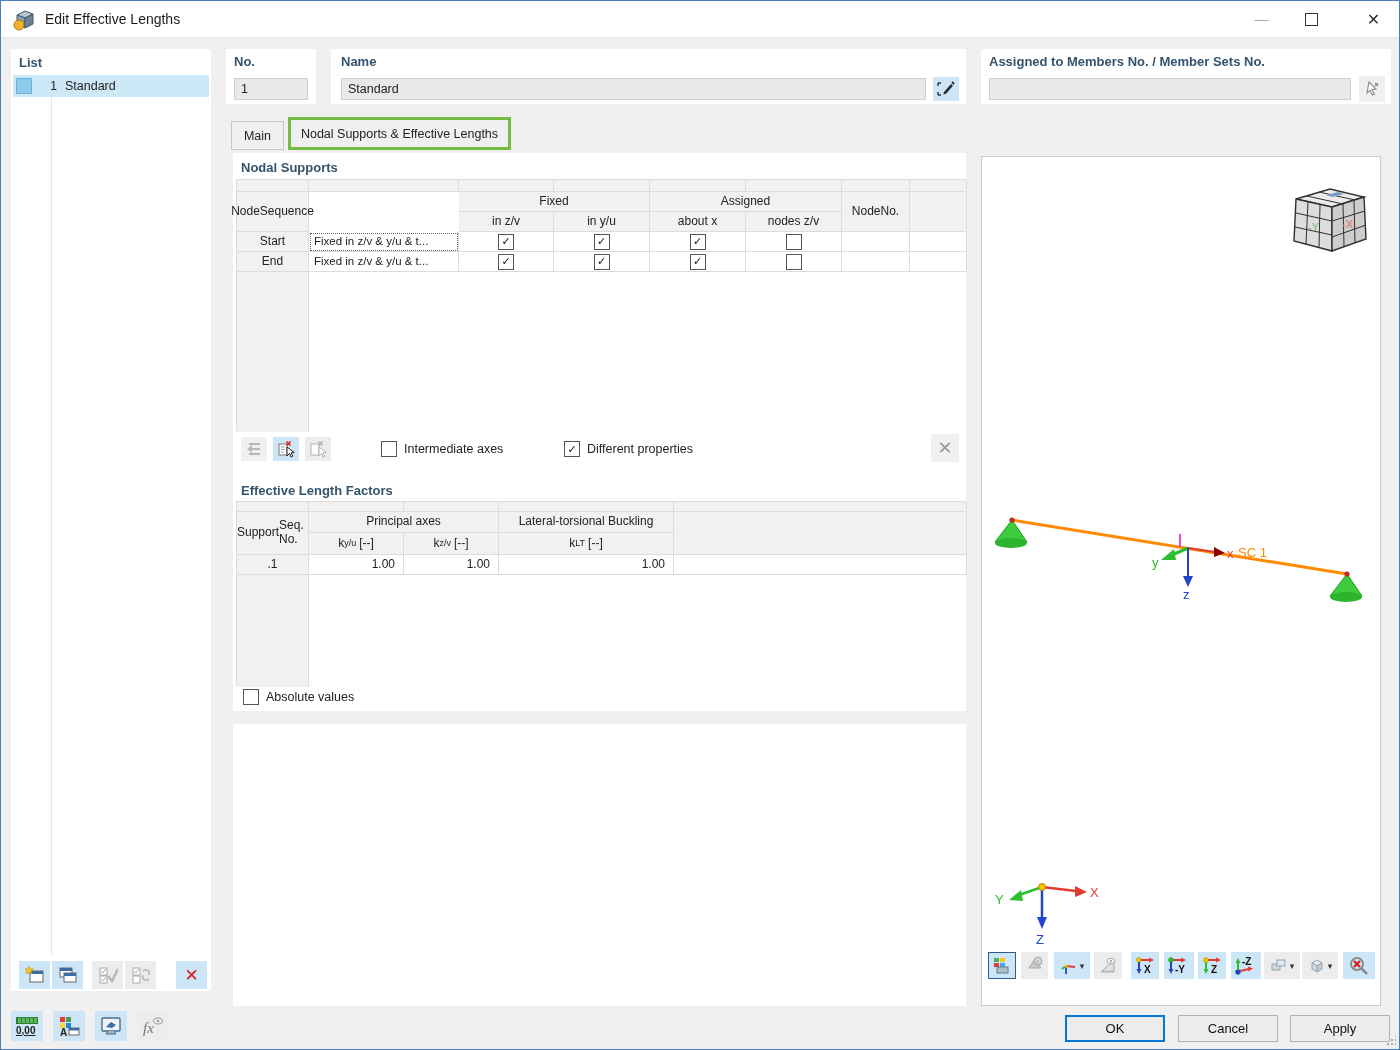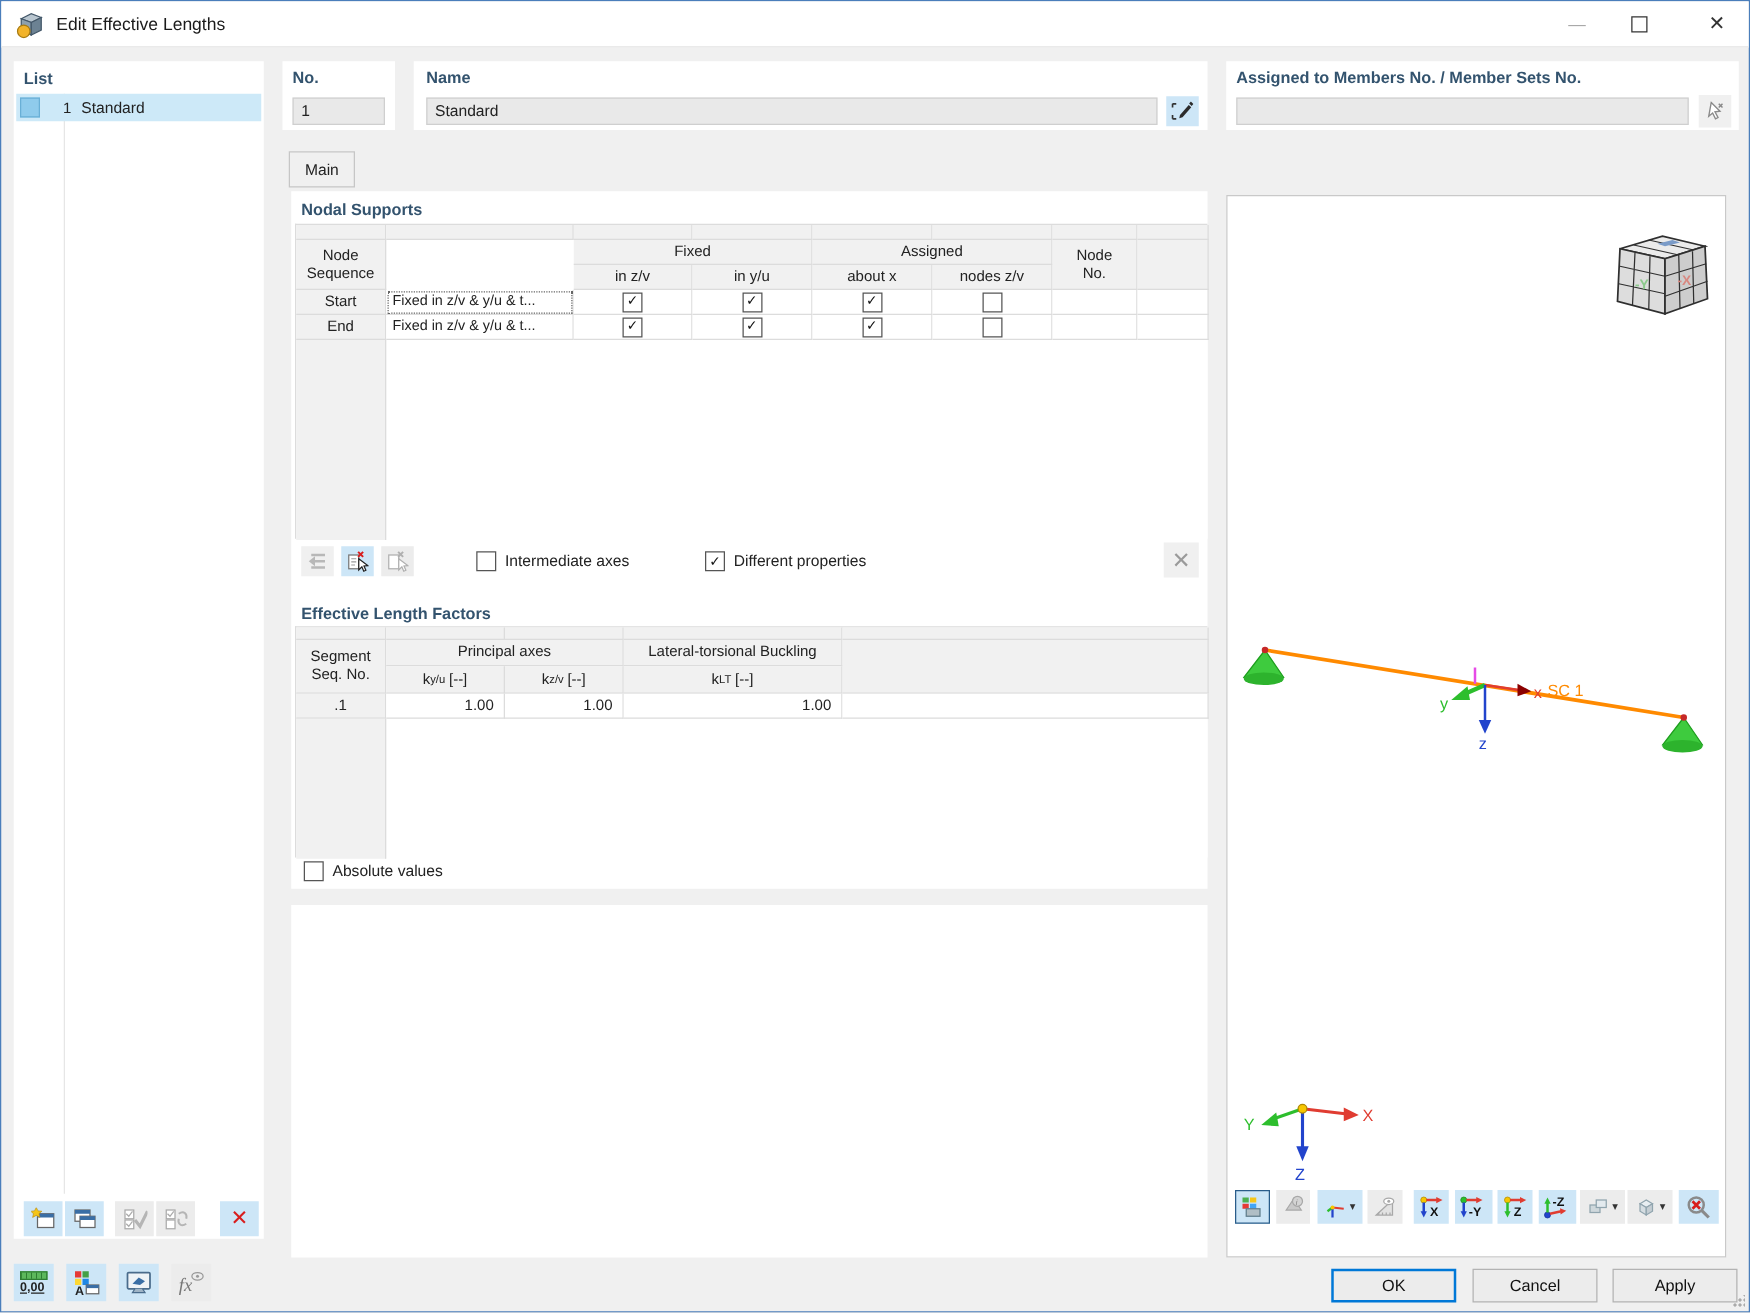"Nodal Supports & Effective Lengths" div.abs { html: none -> <div> <span>Nodal Supports &amp; Effective Lengths</span> </div> }
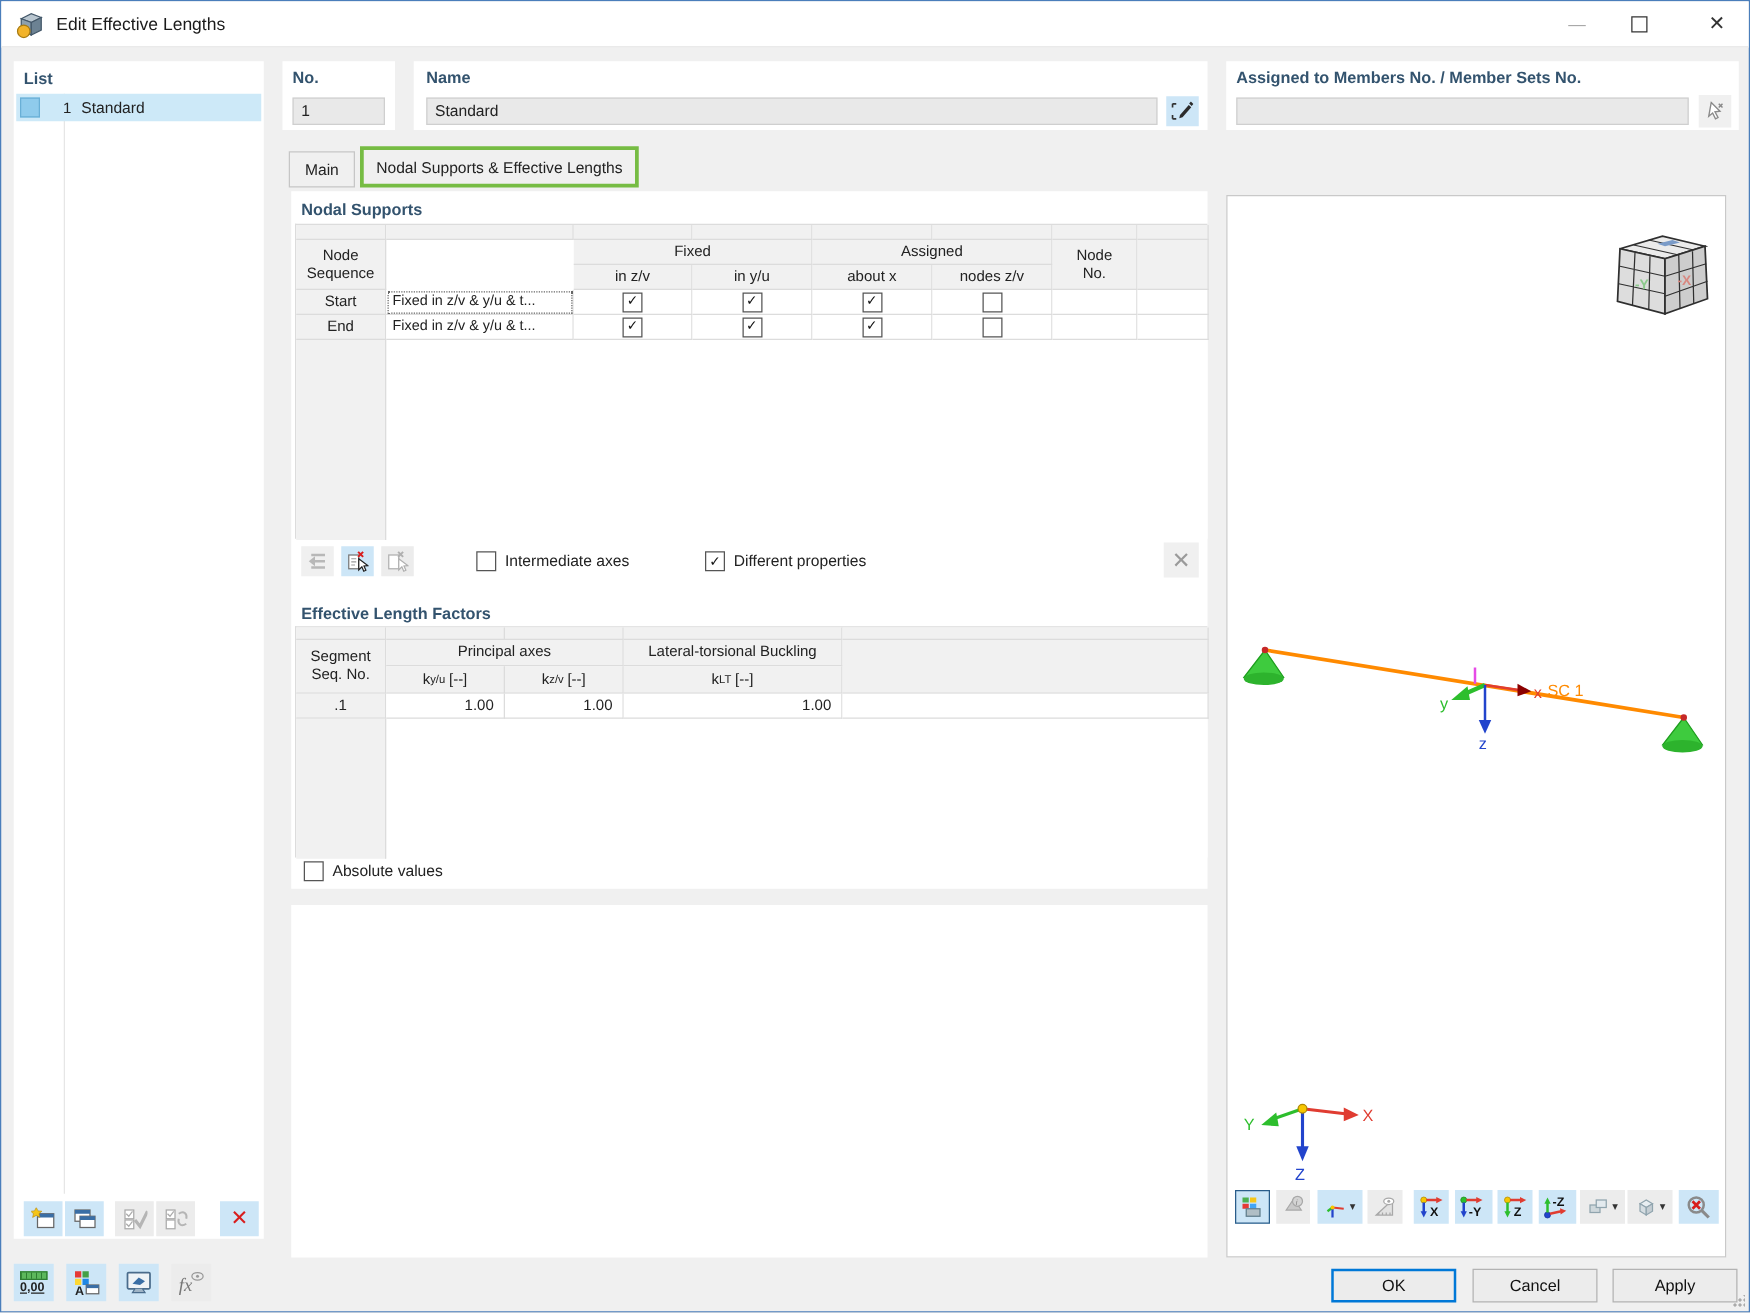"Node" .c.center2 { flex-direction: column -> row }
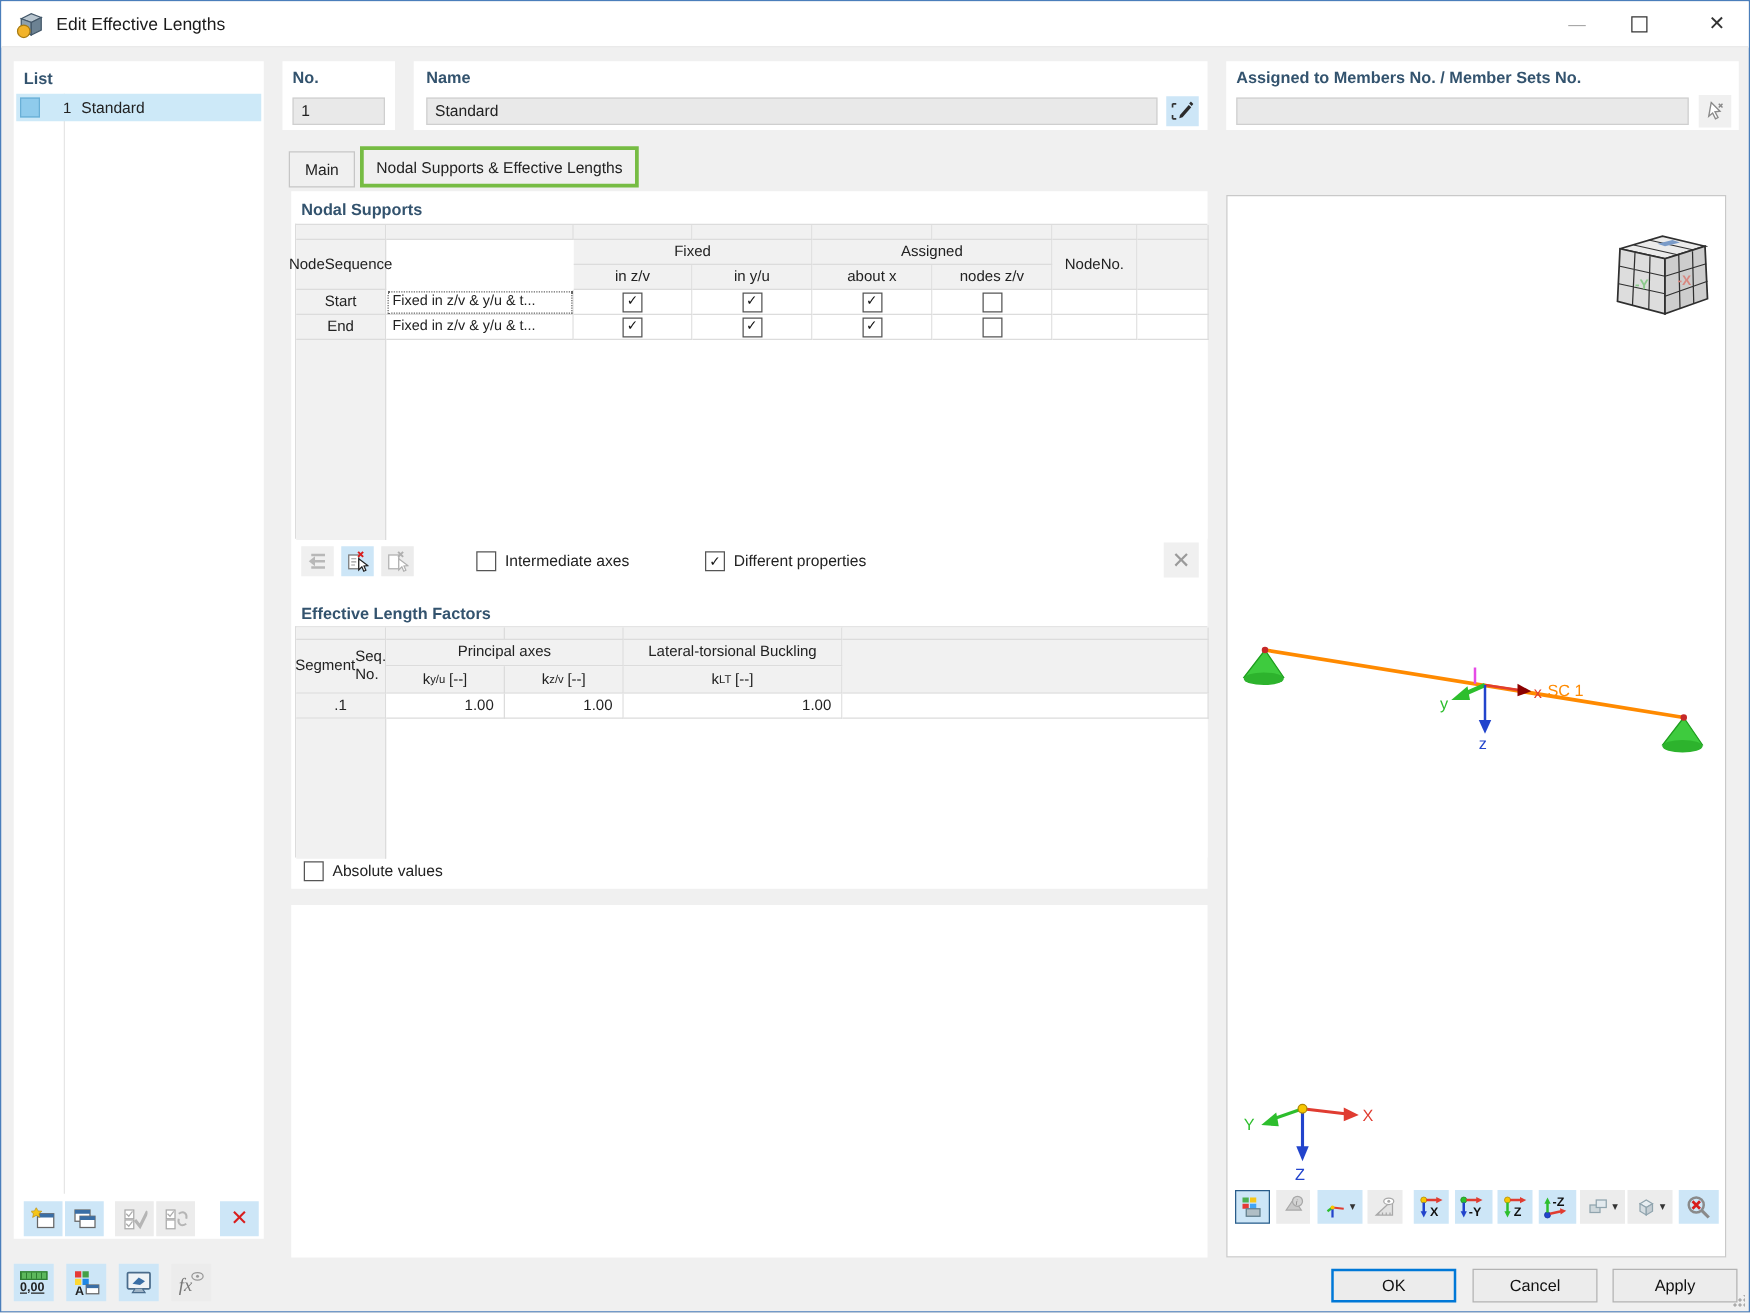"Segment" span { text: Segment -> Support }
